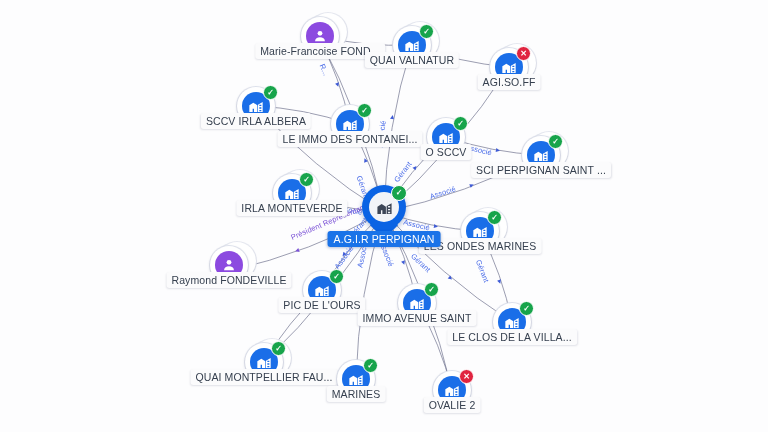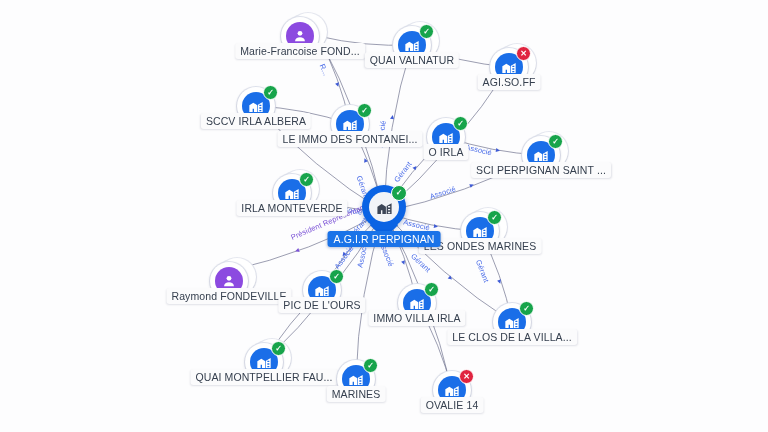"Marie-Francoise FOND..." div.node { left: 300px -> 320px }
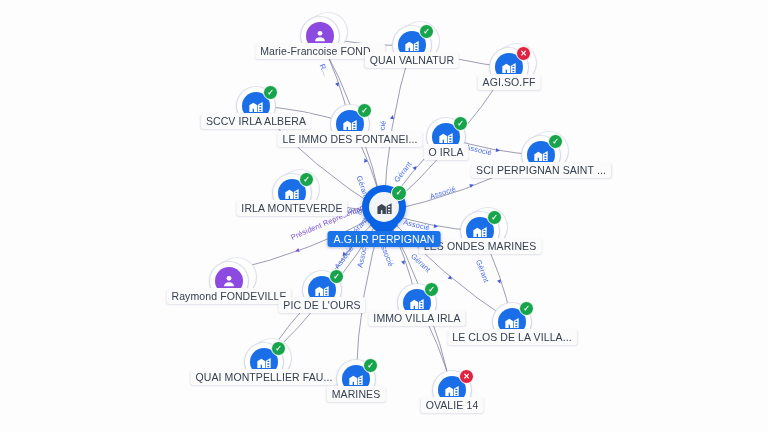"O IRLA" div.label { text: IRLA -> SCCV }
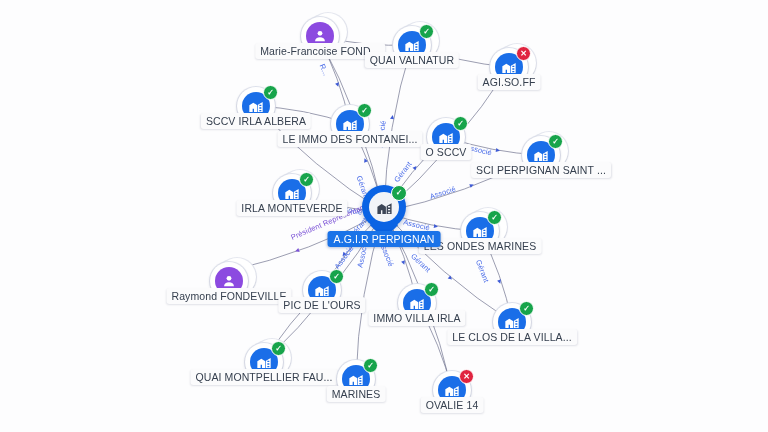"Raymond FONDEVILLE" div.node { top: 281px -> 265px }
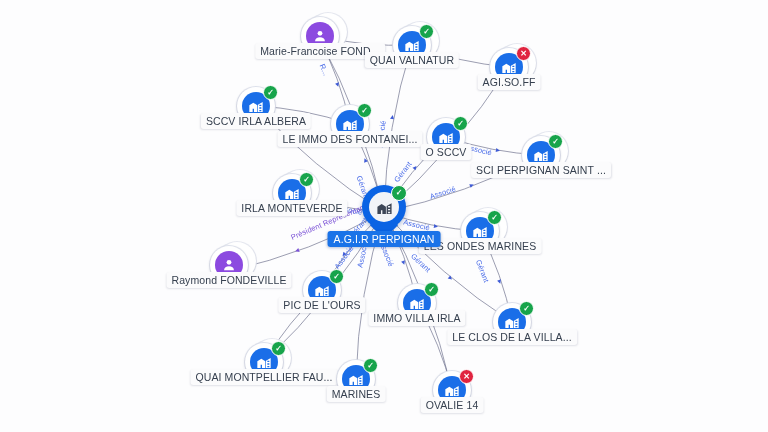"IMMO VILLA IRLA" div.label { text: VILLA IRLA -> AVENUE SAINT }
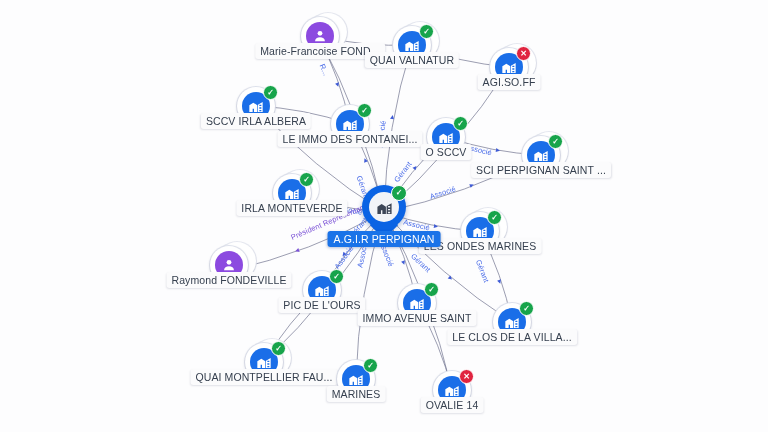"OVALIE 14" div.label { text: 14 -> 2 }
